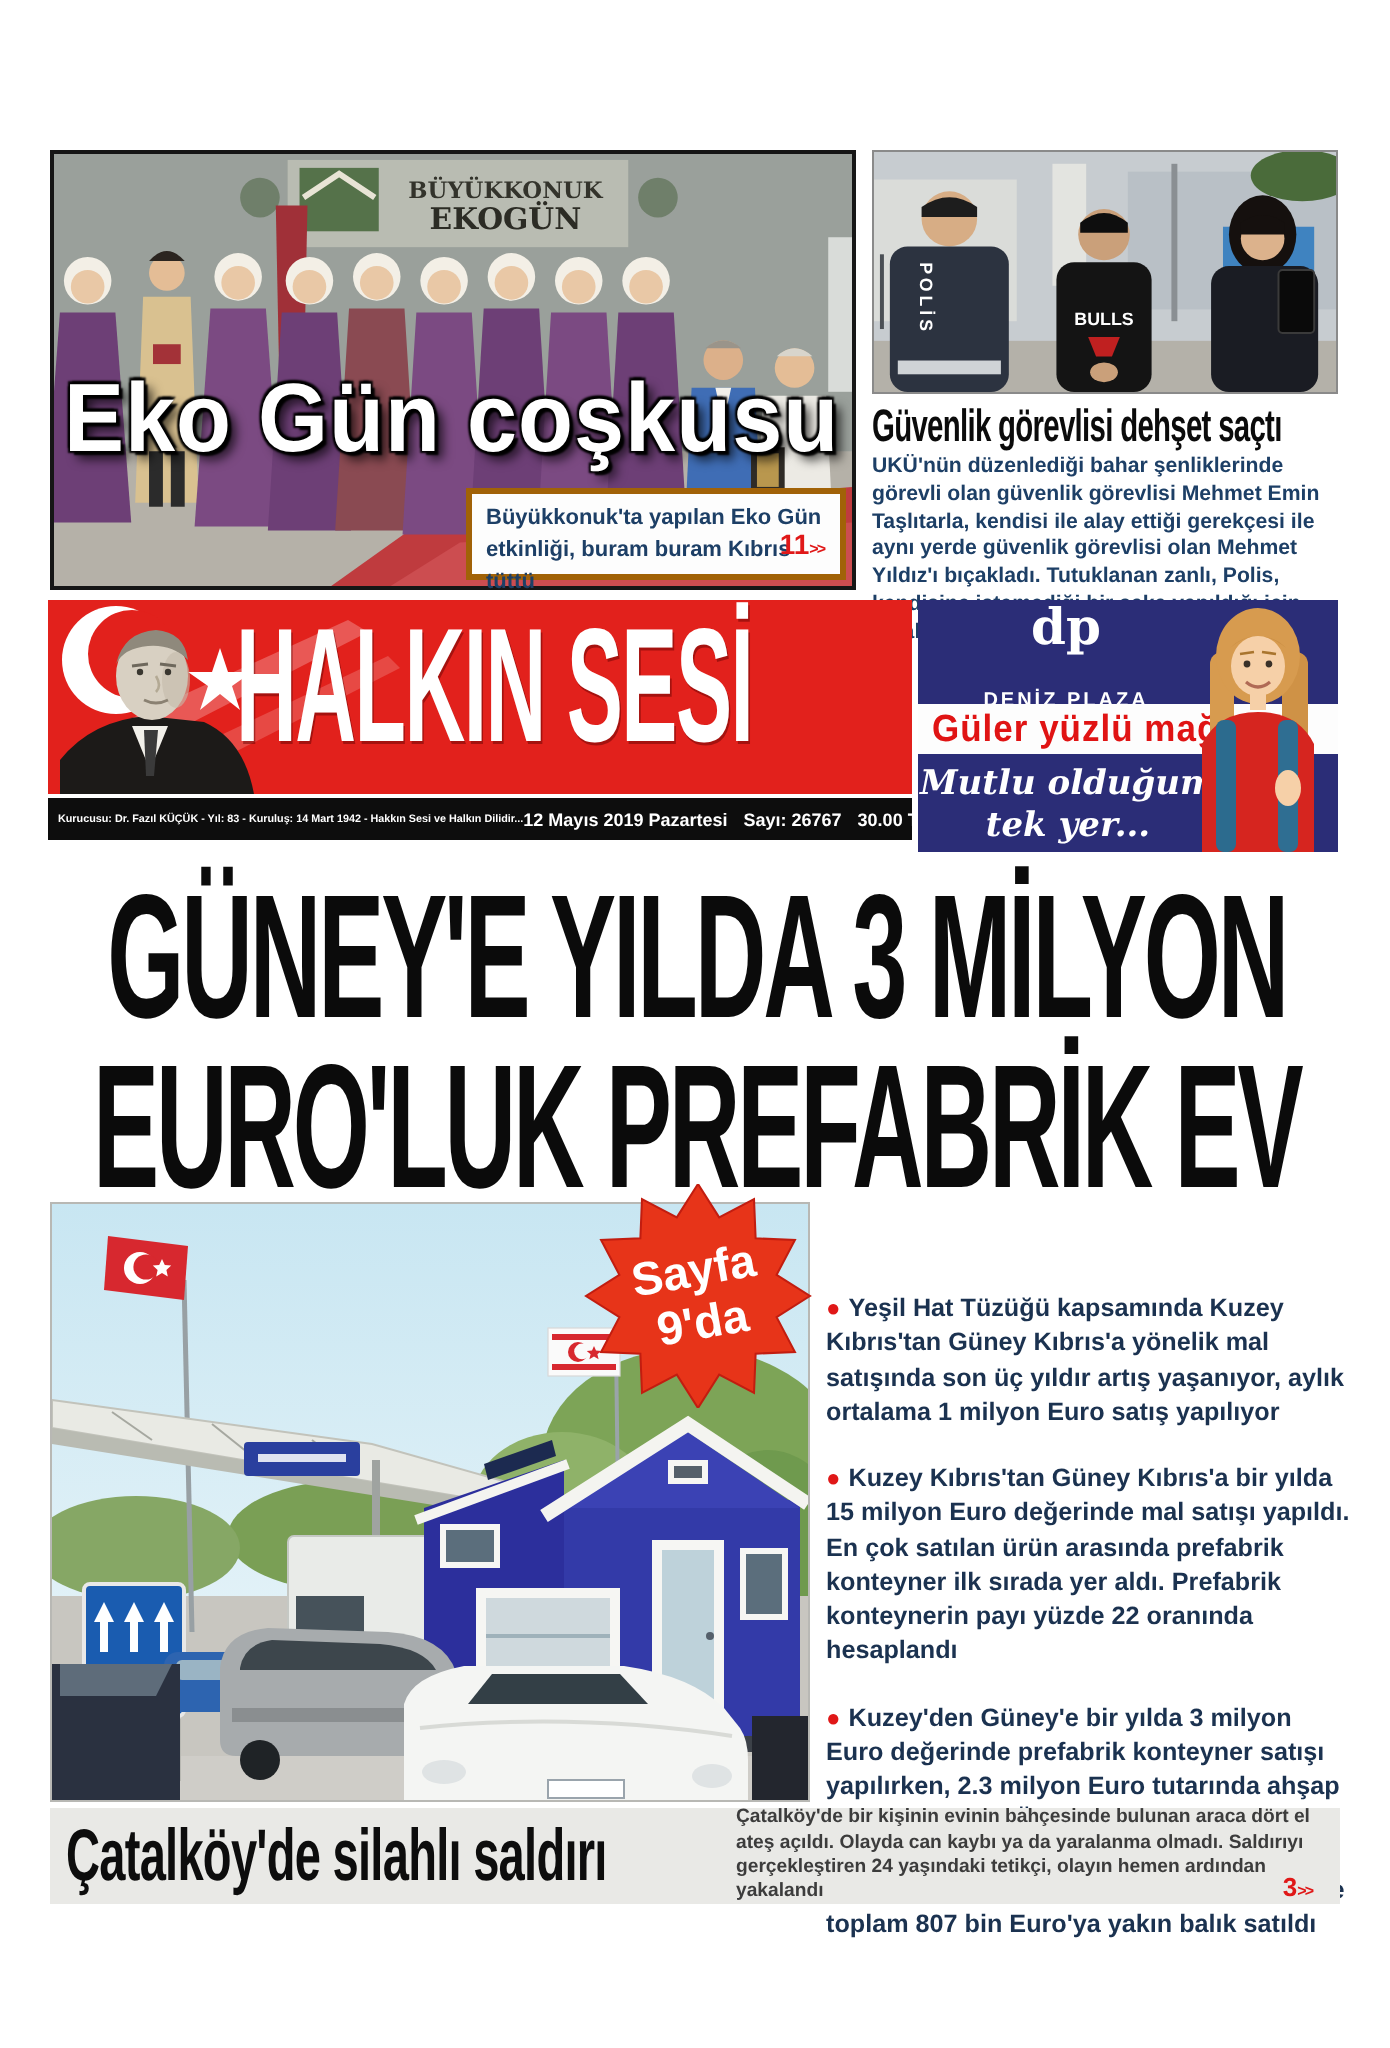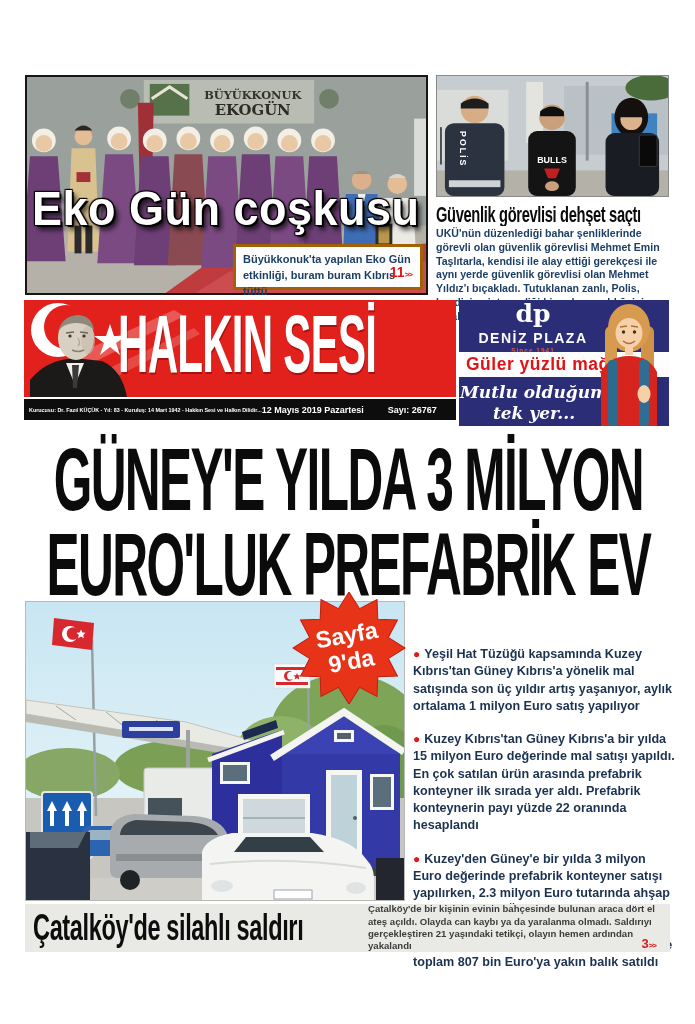"DENİZ PLAZA" .ad-brand { font-size: 14px -> 10px; margin-top: 4px -> 19px }
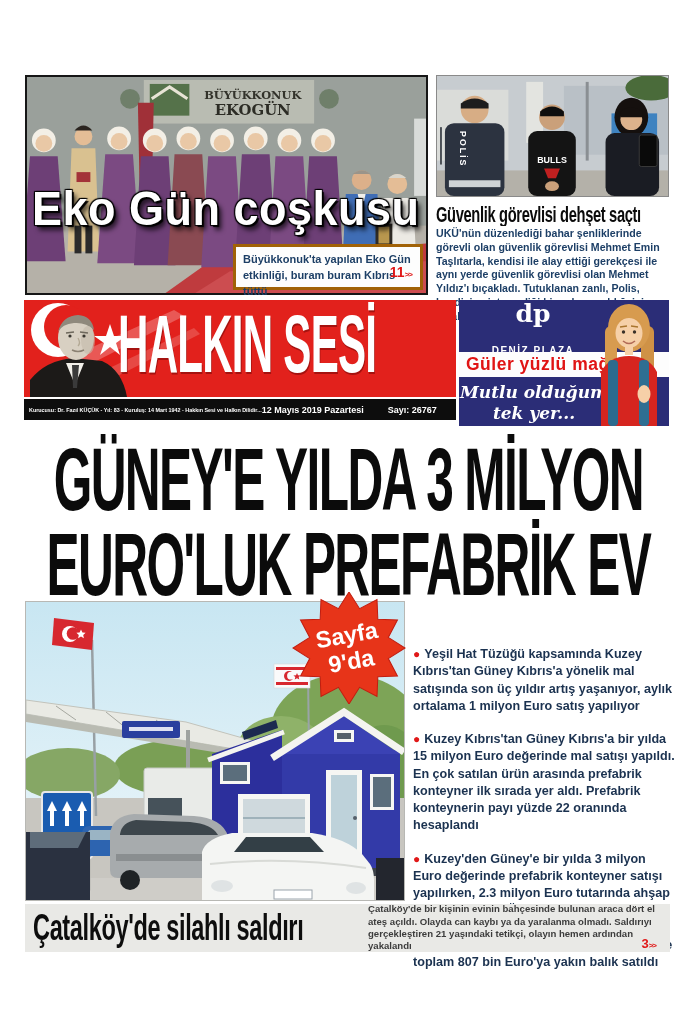"Sayı: 26767" .info-issue,.info-price { margin-left: 24px -> 8px }
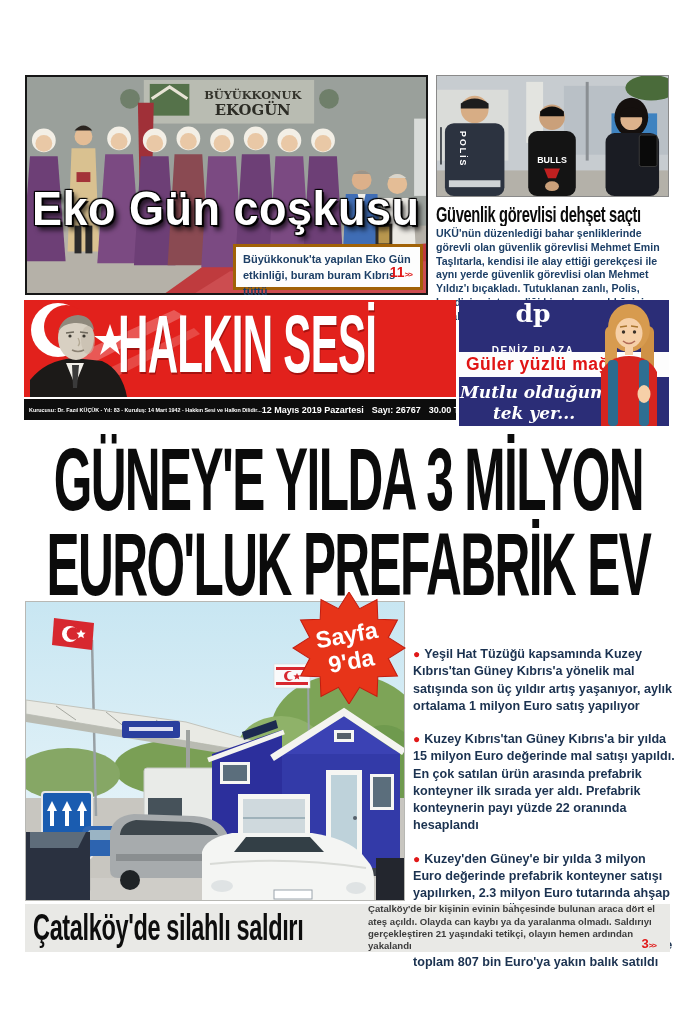"Çatalköy'de bir kişinin evinin" span { text: 21 -> 24 }
